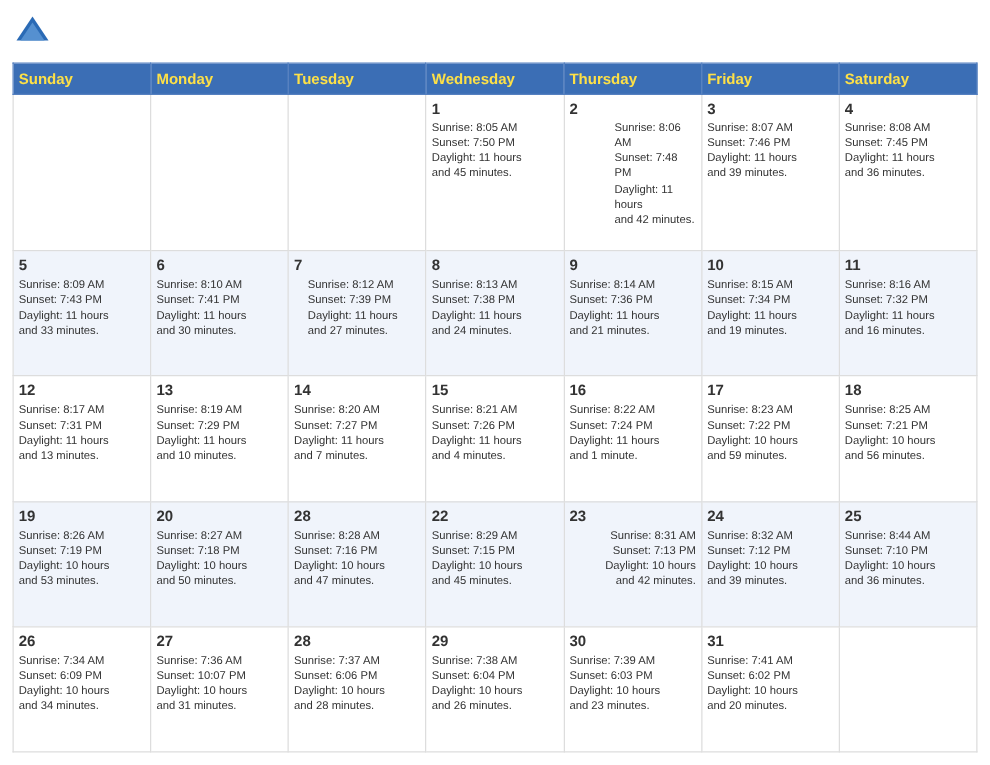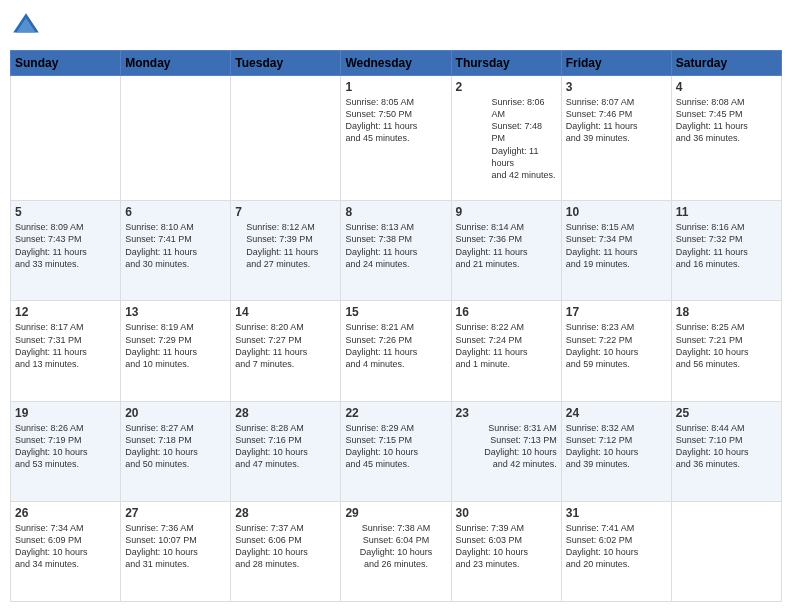"Sunday" .calendar thead th { color: #000000 -> #fde047 }
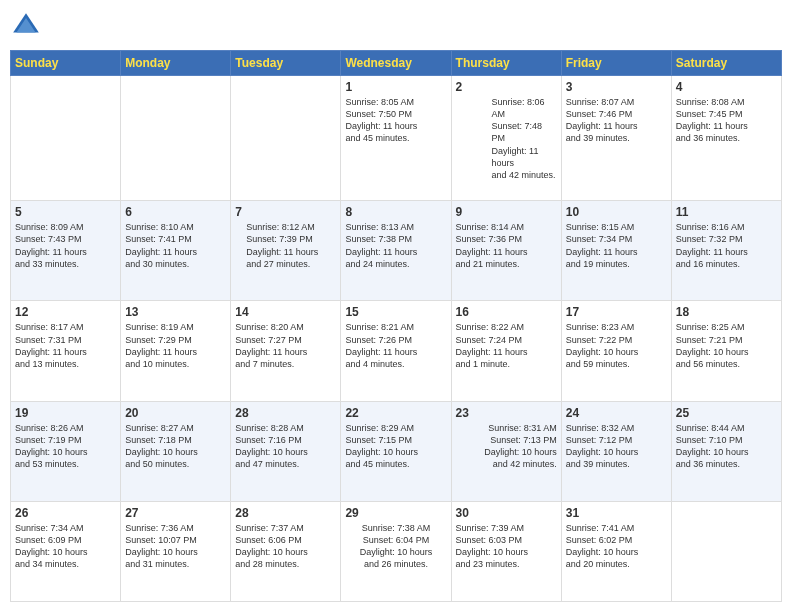"Sunrise: 7:38 AM" div.cell-text { text-align: center -> none }
